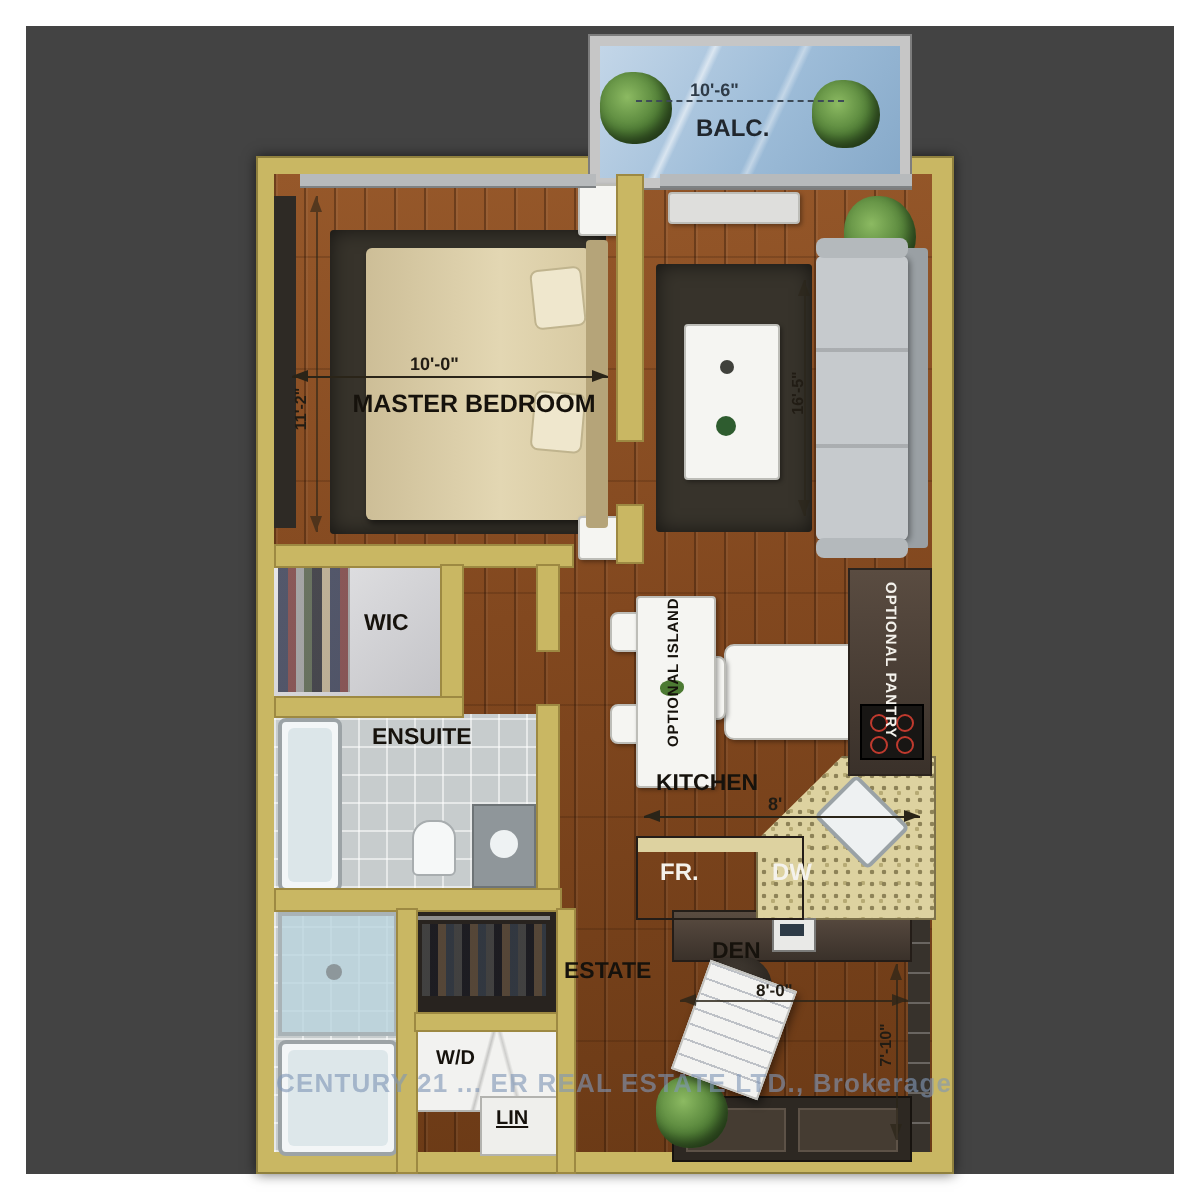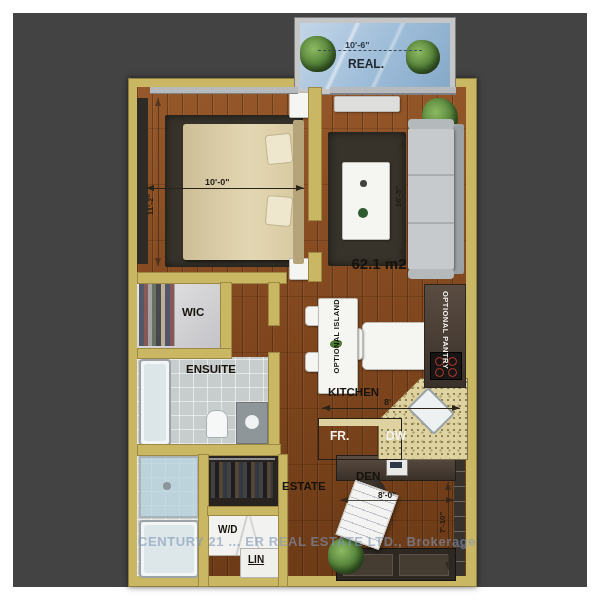"REAL." div.lbl { text: REAL -> BALC }
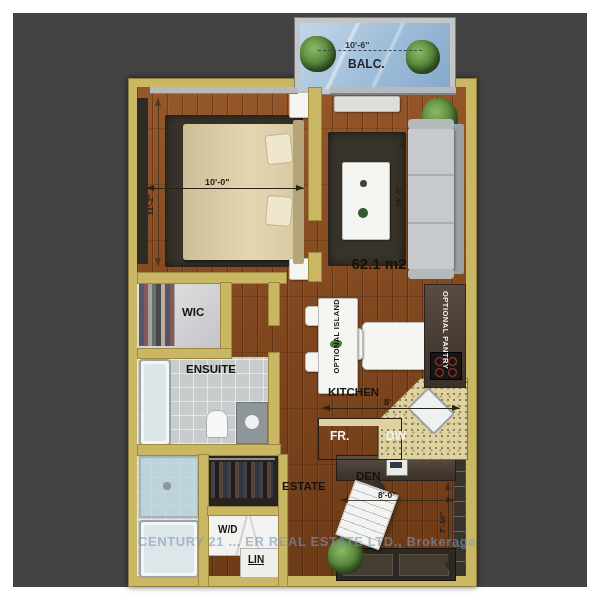"MASTER BEDROOM" div.lbl { html: none -> <div>MASTER BEDROOM</div> }
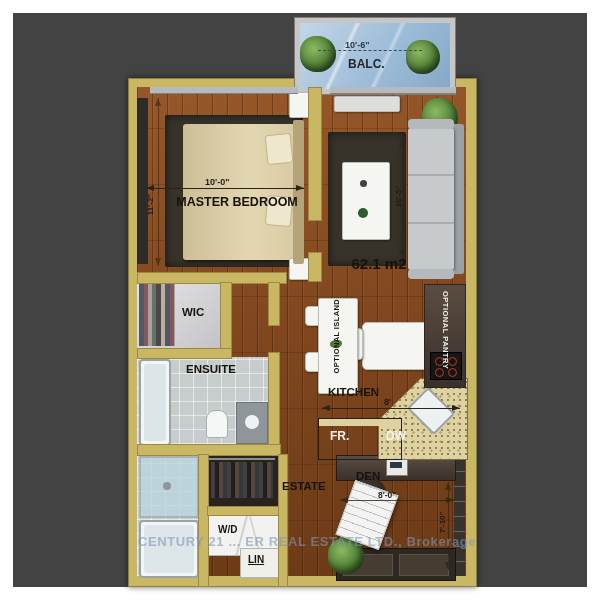"62.1 m2" div { html: <div>62.1 m2</div> -> none }
